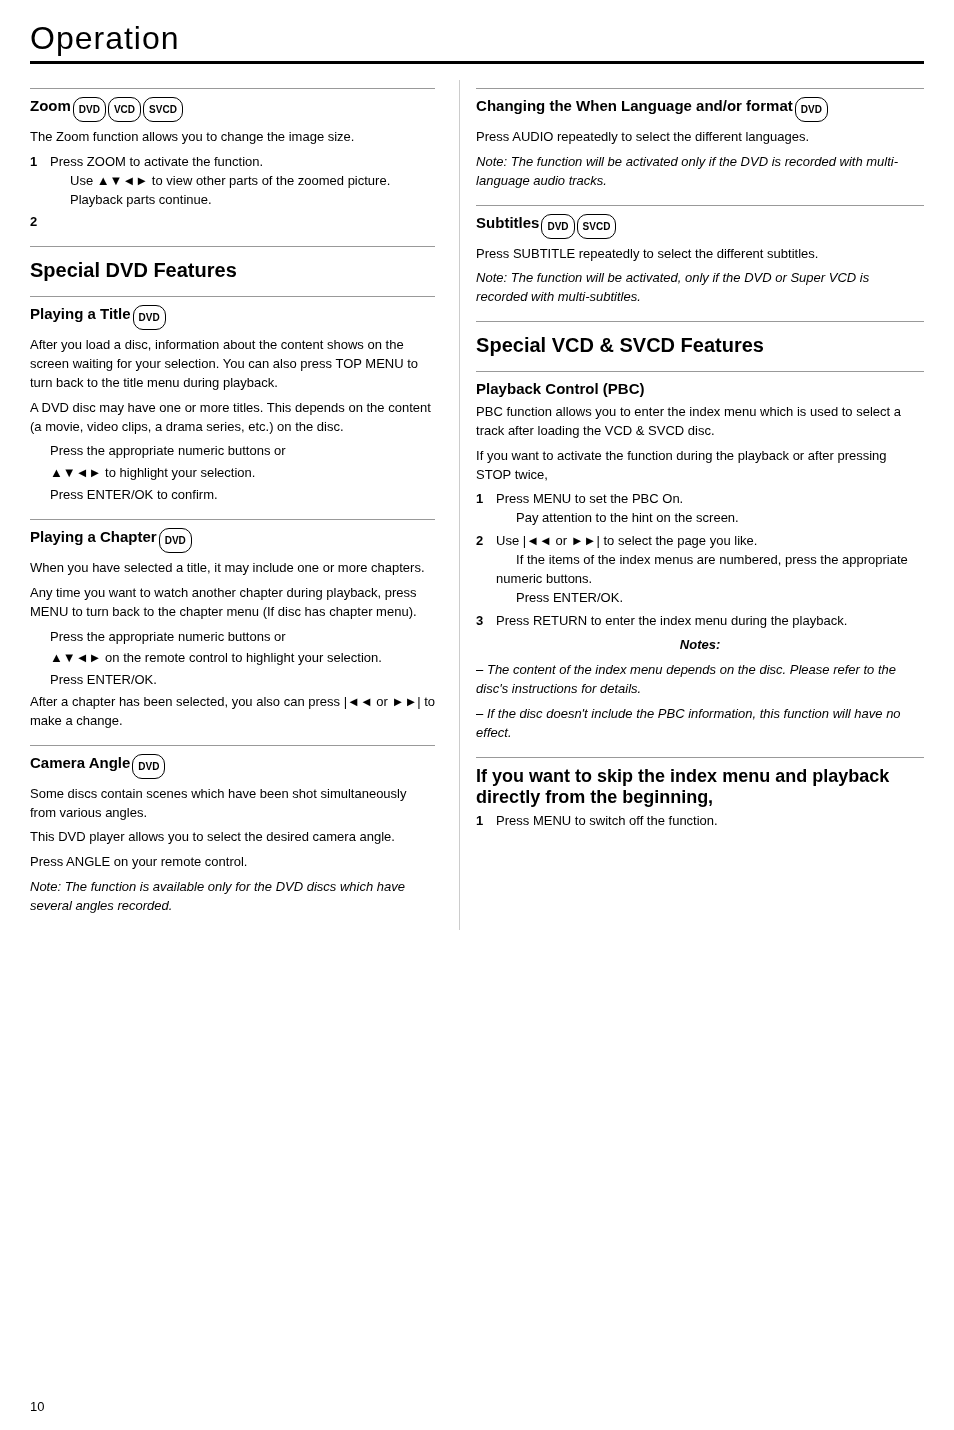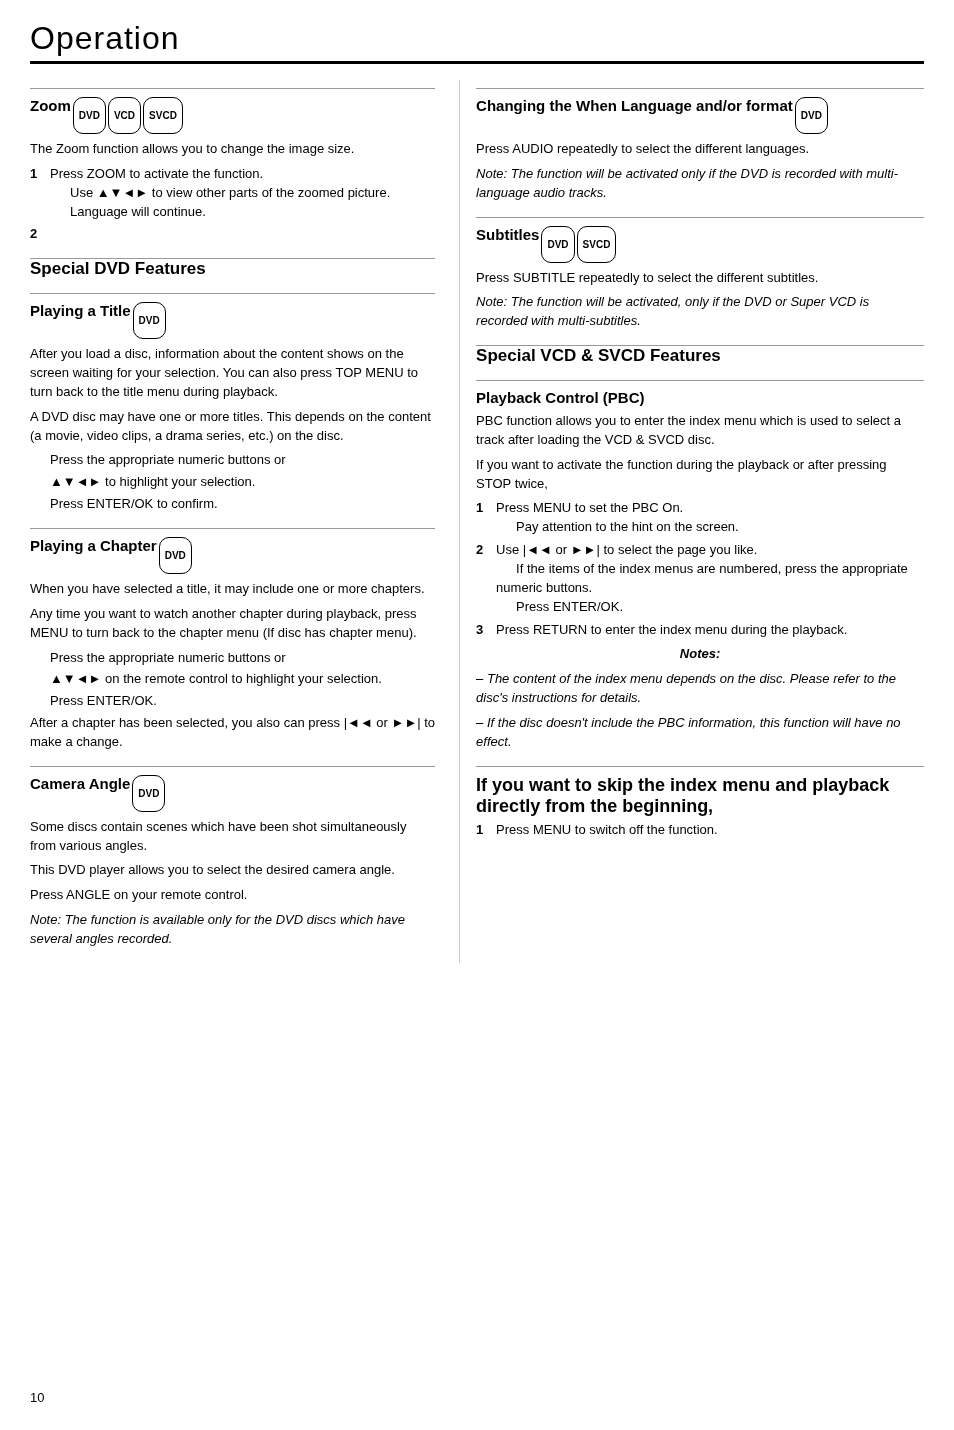"DVD" .badge { padding: 10px 5px -> 4px 5px }
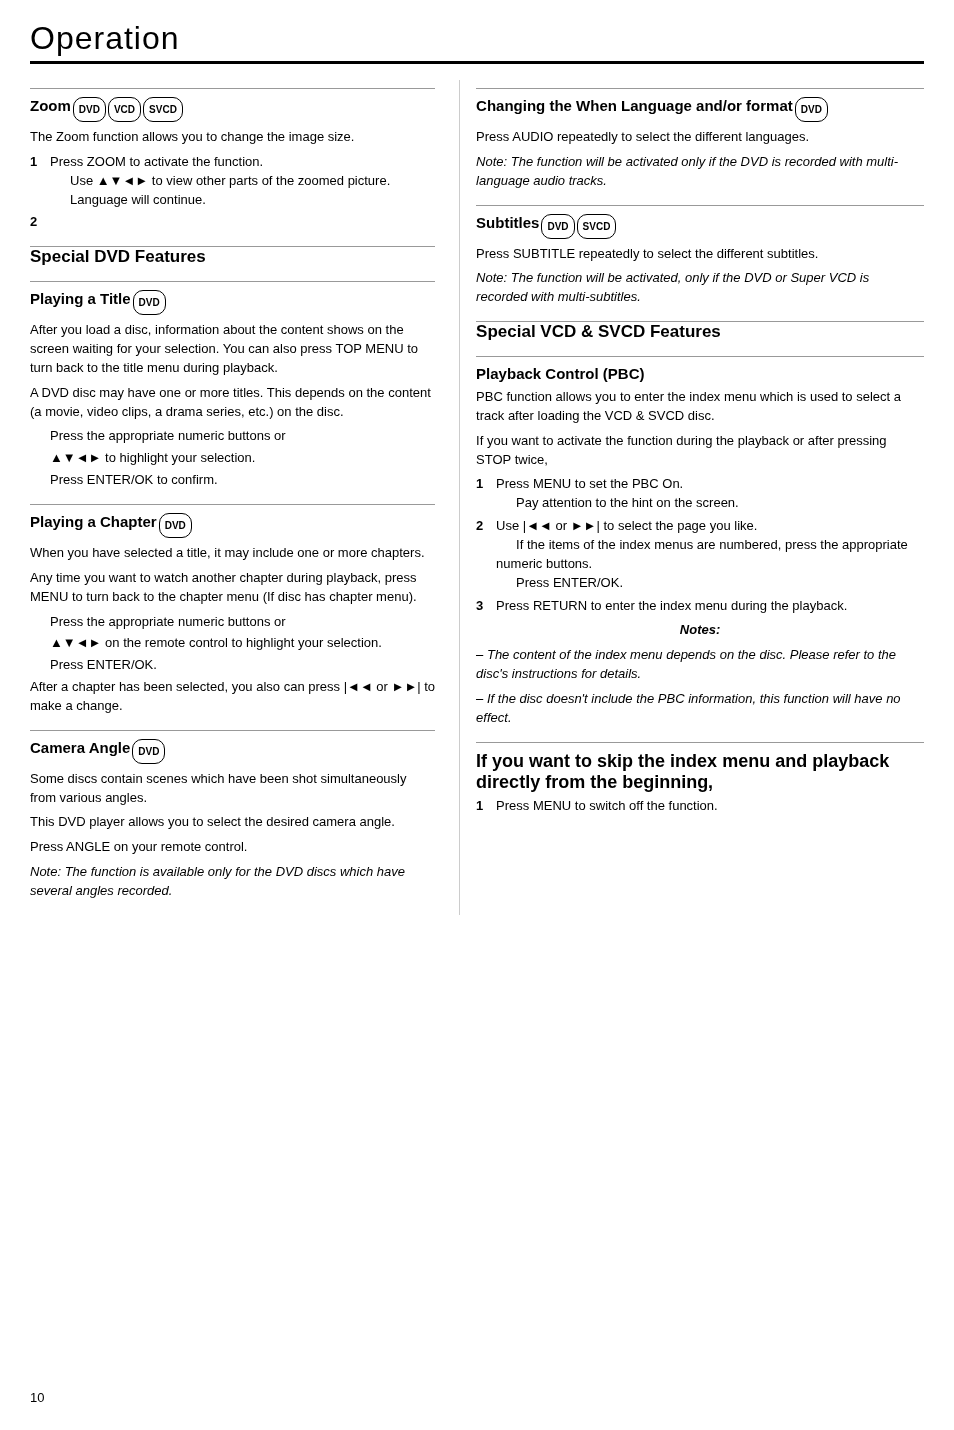"Language will continue." span.sub-item { text: Language will -> Playback parts }
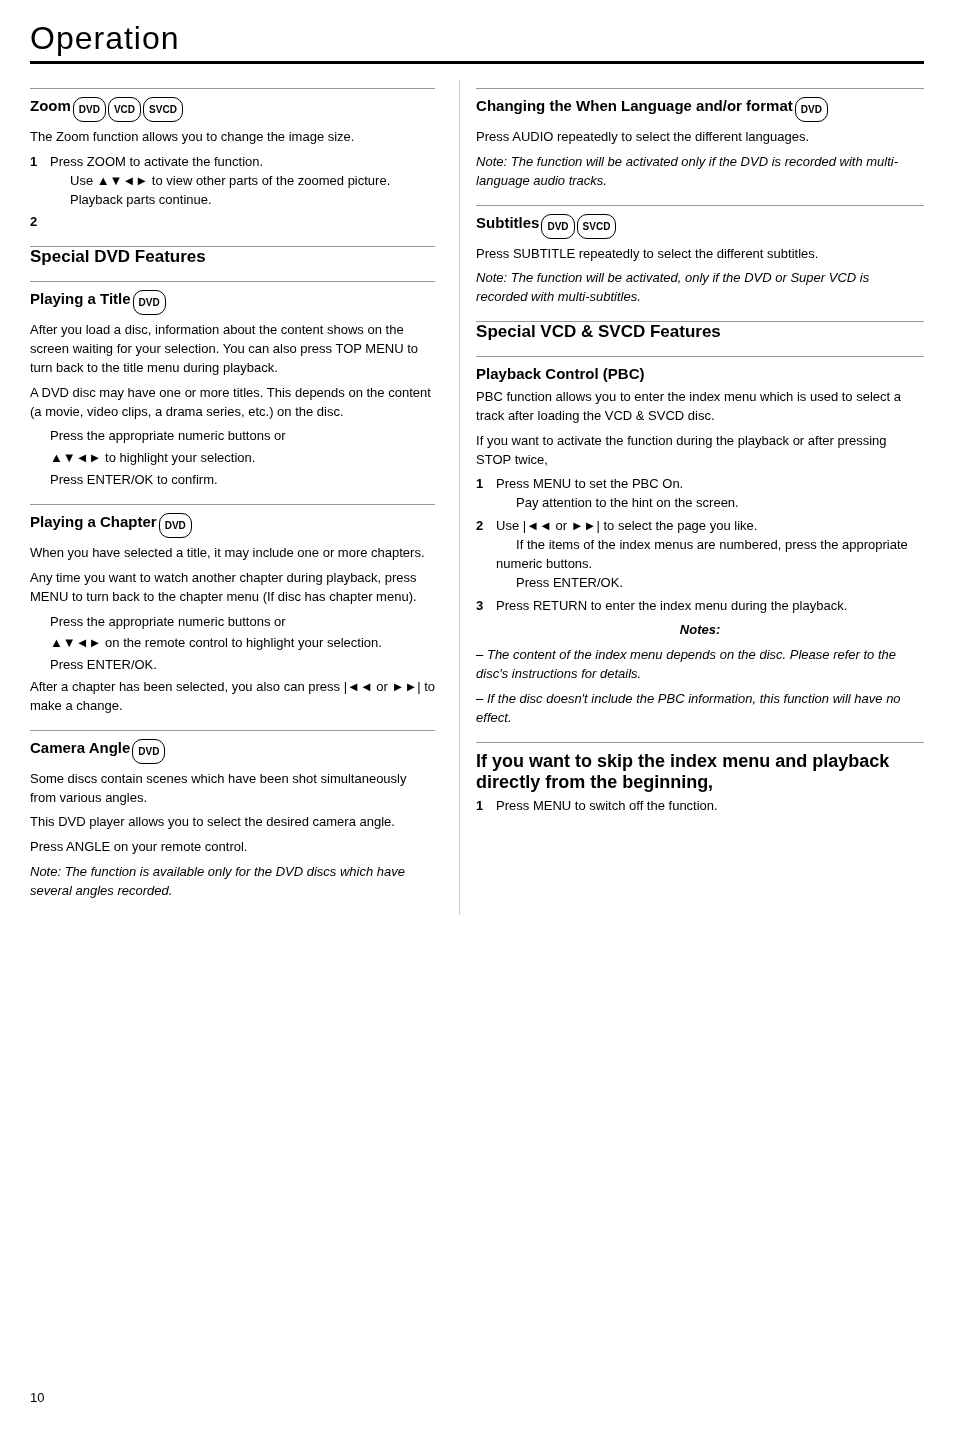"Special DVD Features" .section-title-large { font-size: 17px -> 20px; padding-top: 0 -> 12px }
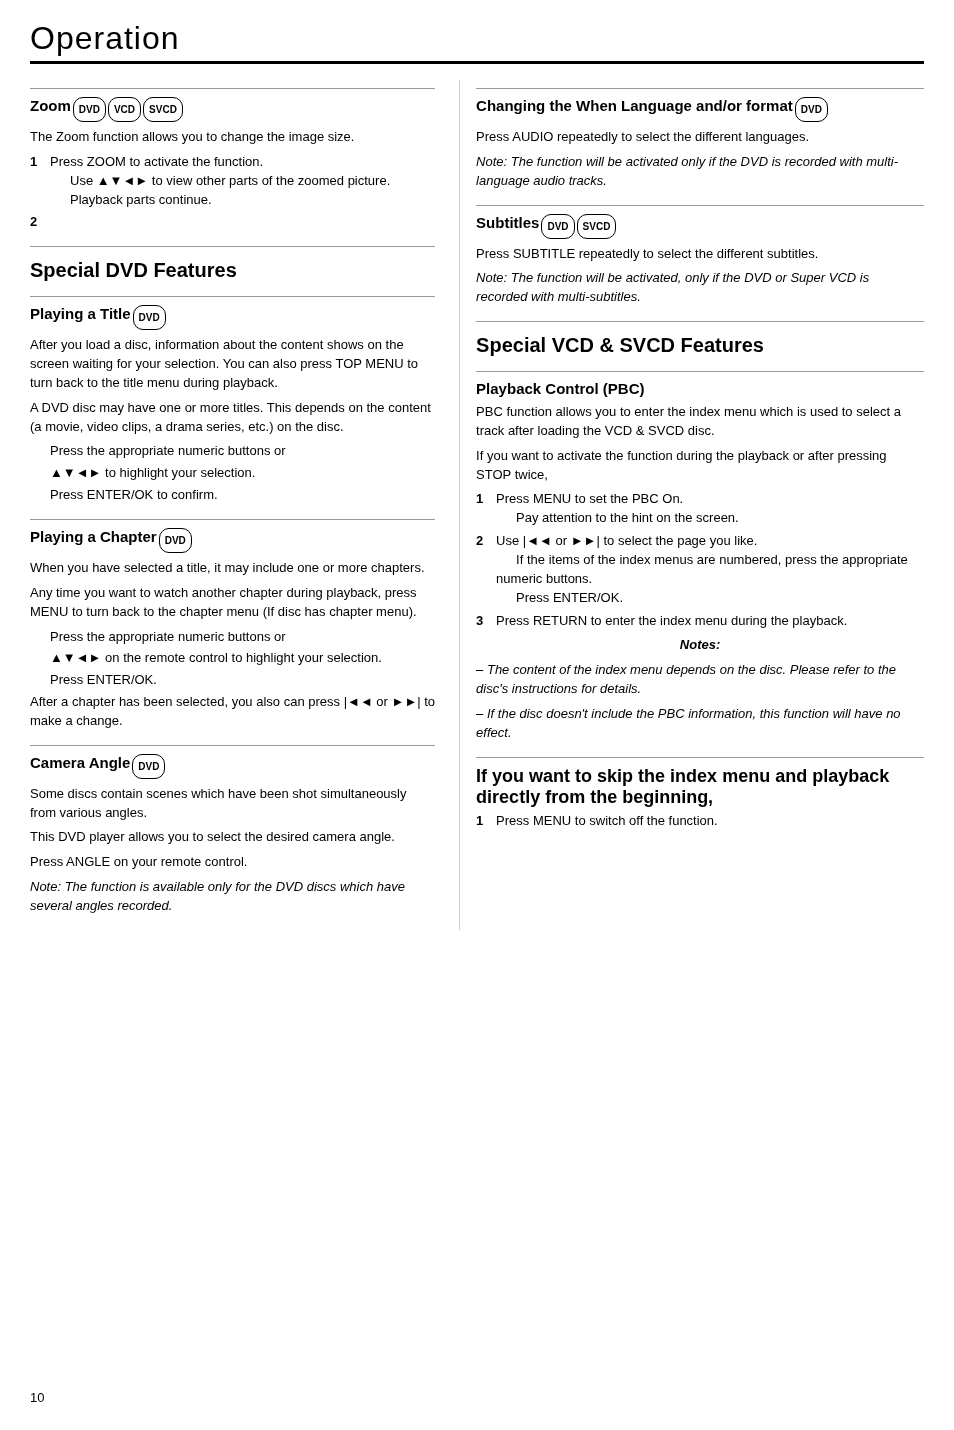"10" .page-number { bottom: 25px -> 16px }
